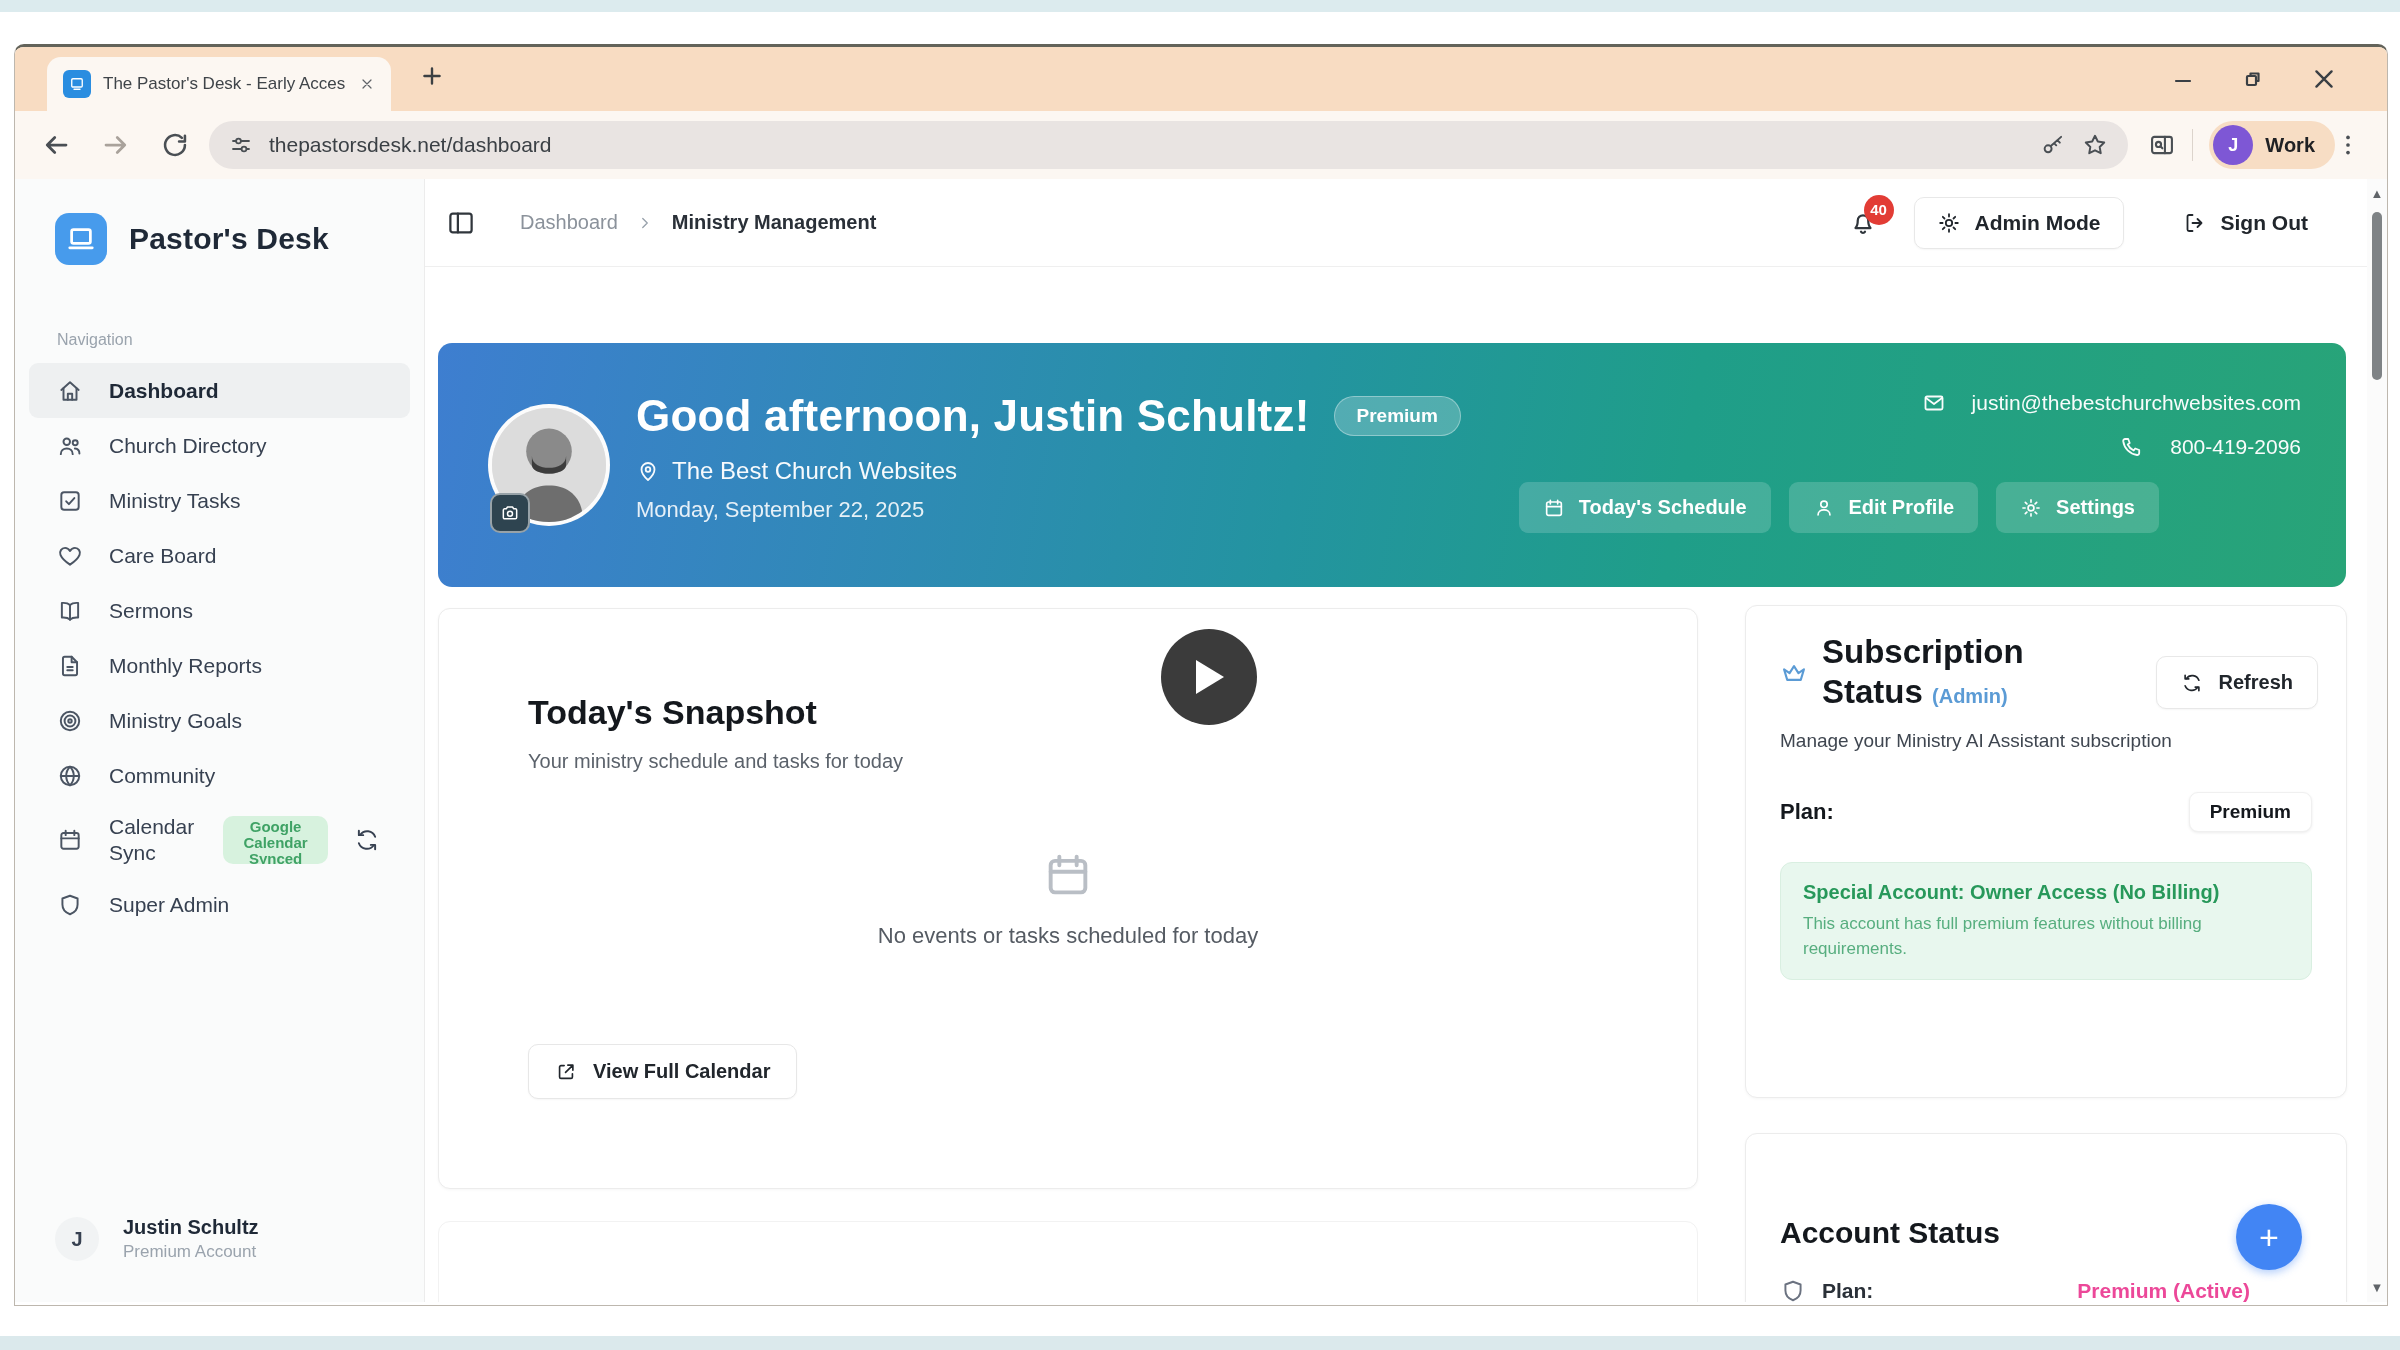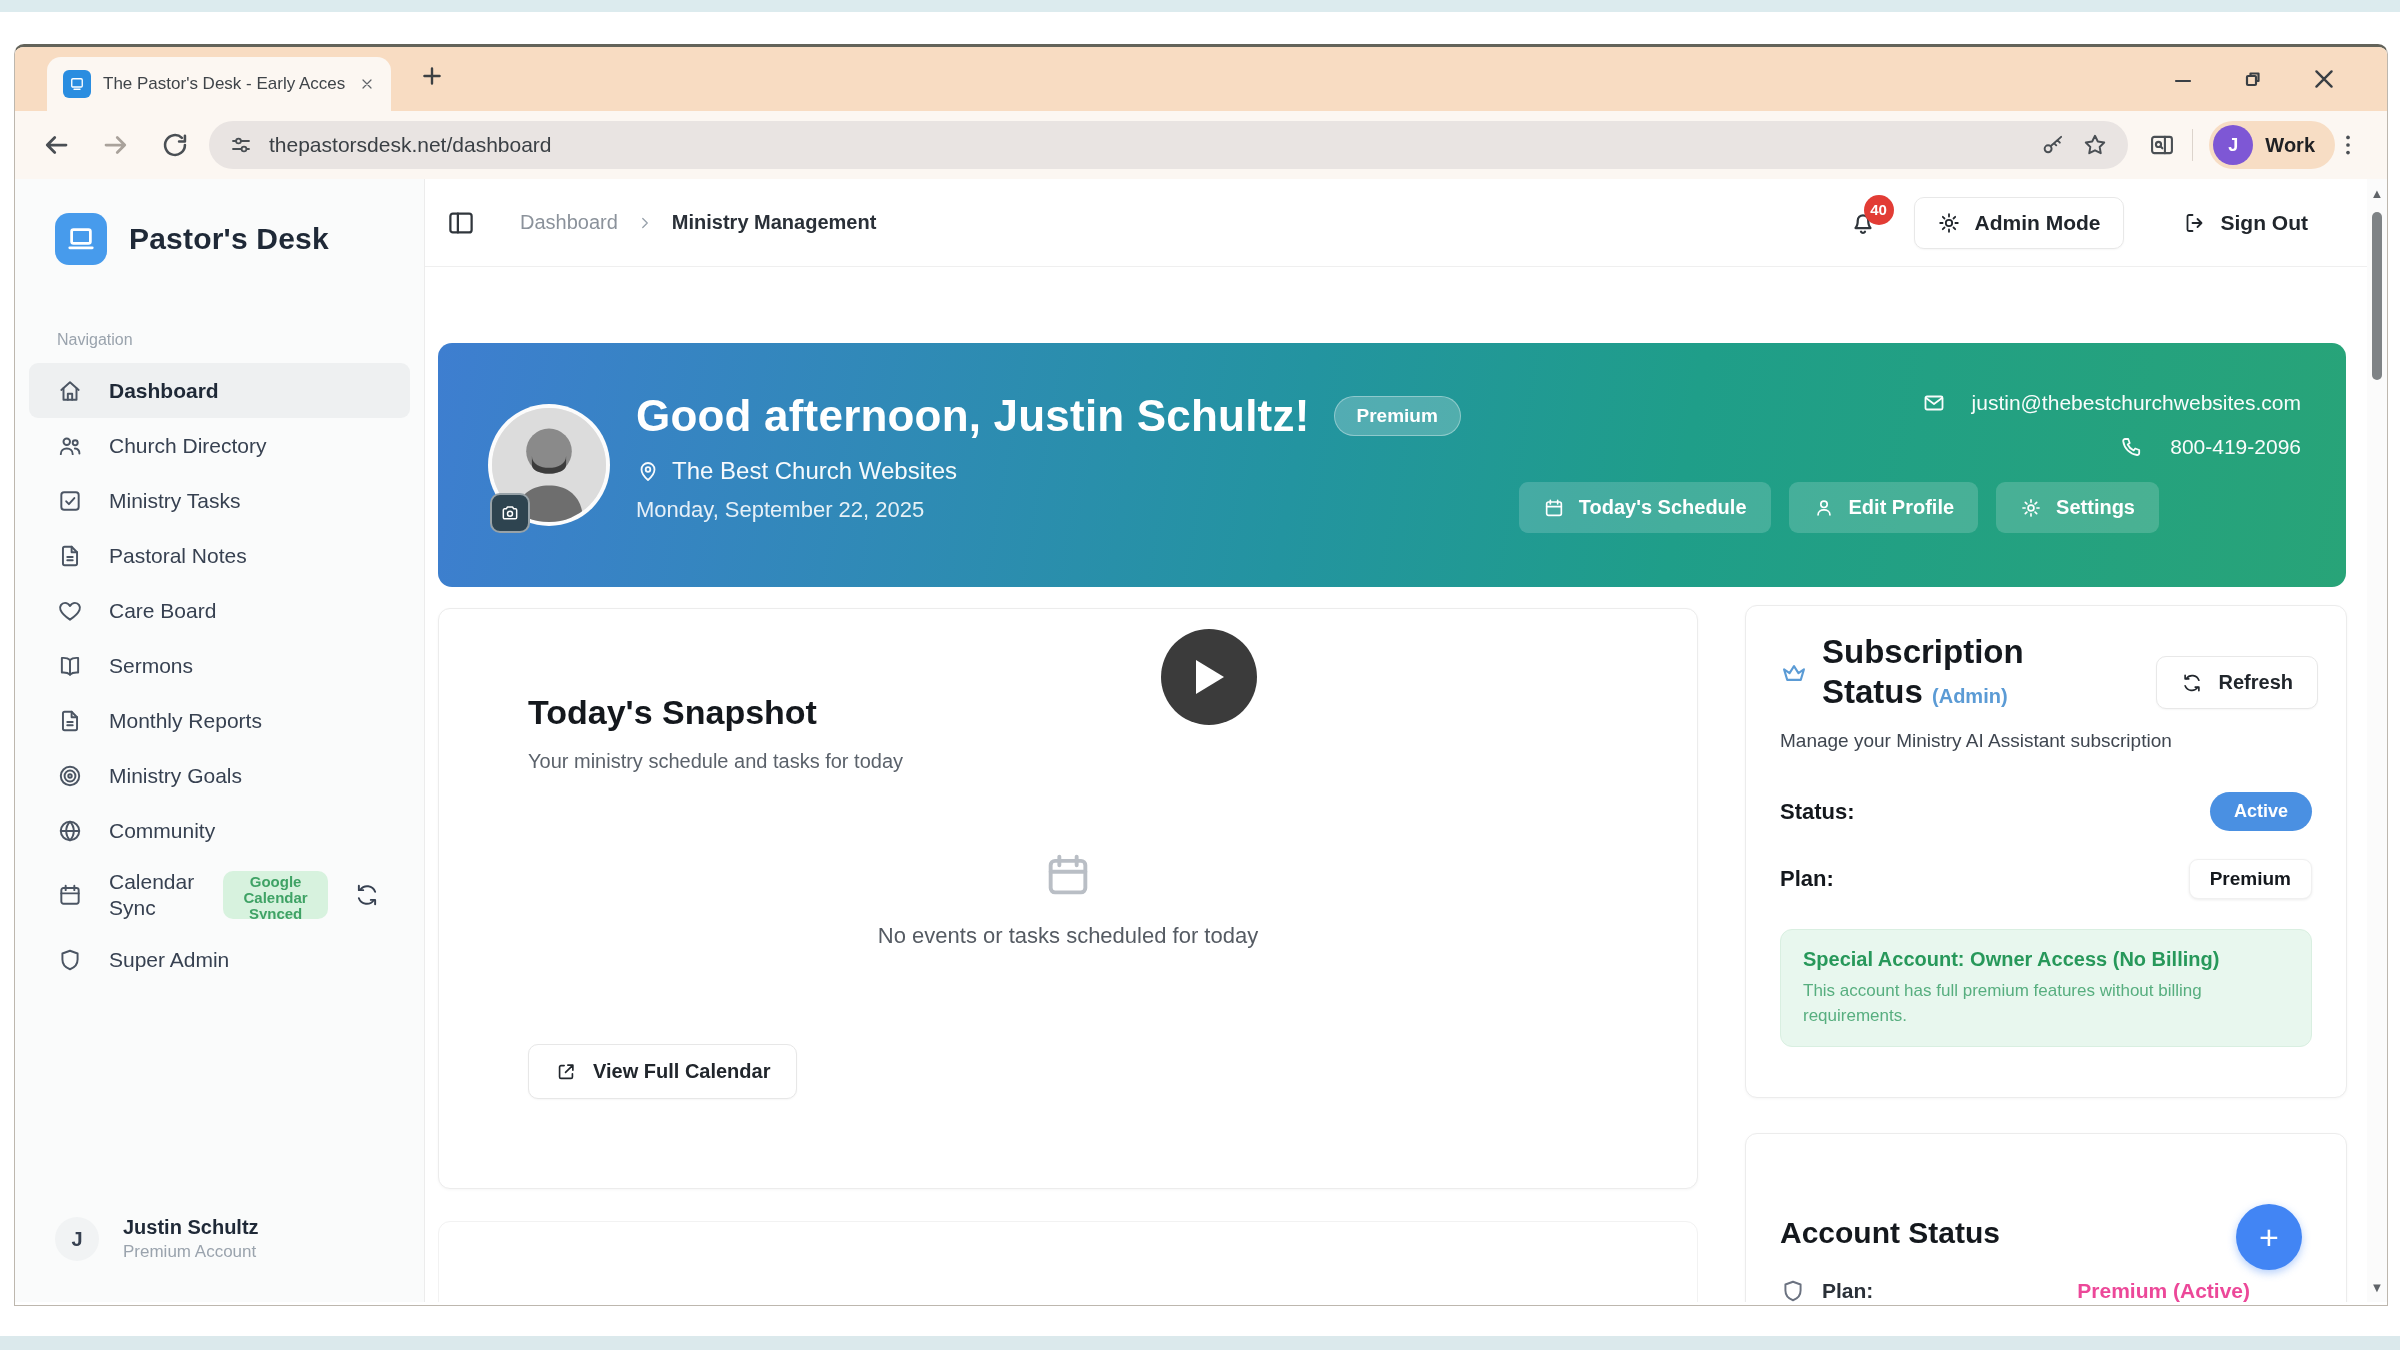"Pastoral Notes" div.nav-item { html: <div> <span> <svg> <path></path> <path></path> </svg> </span> <span>Pastoral Notes</span> </div> -> none }
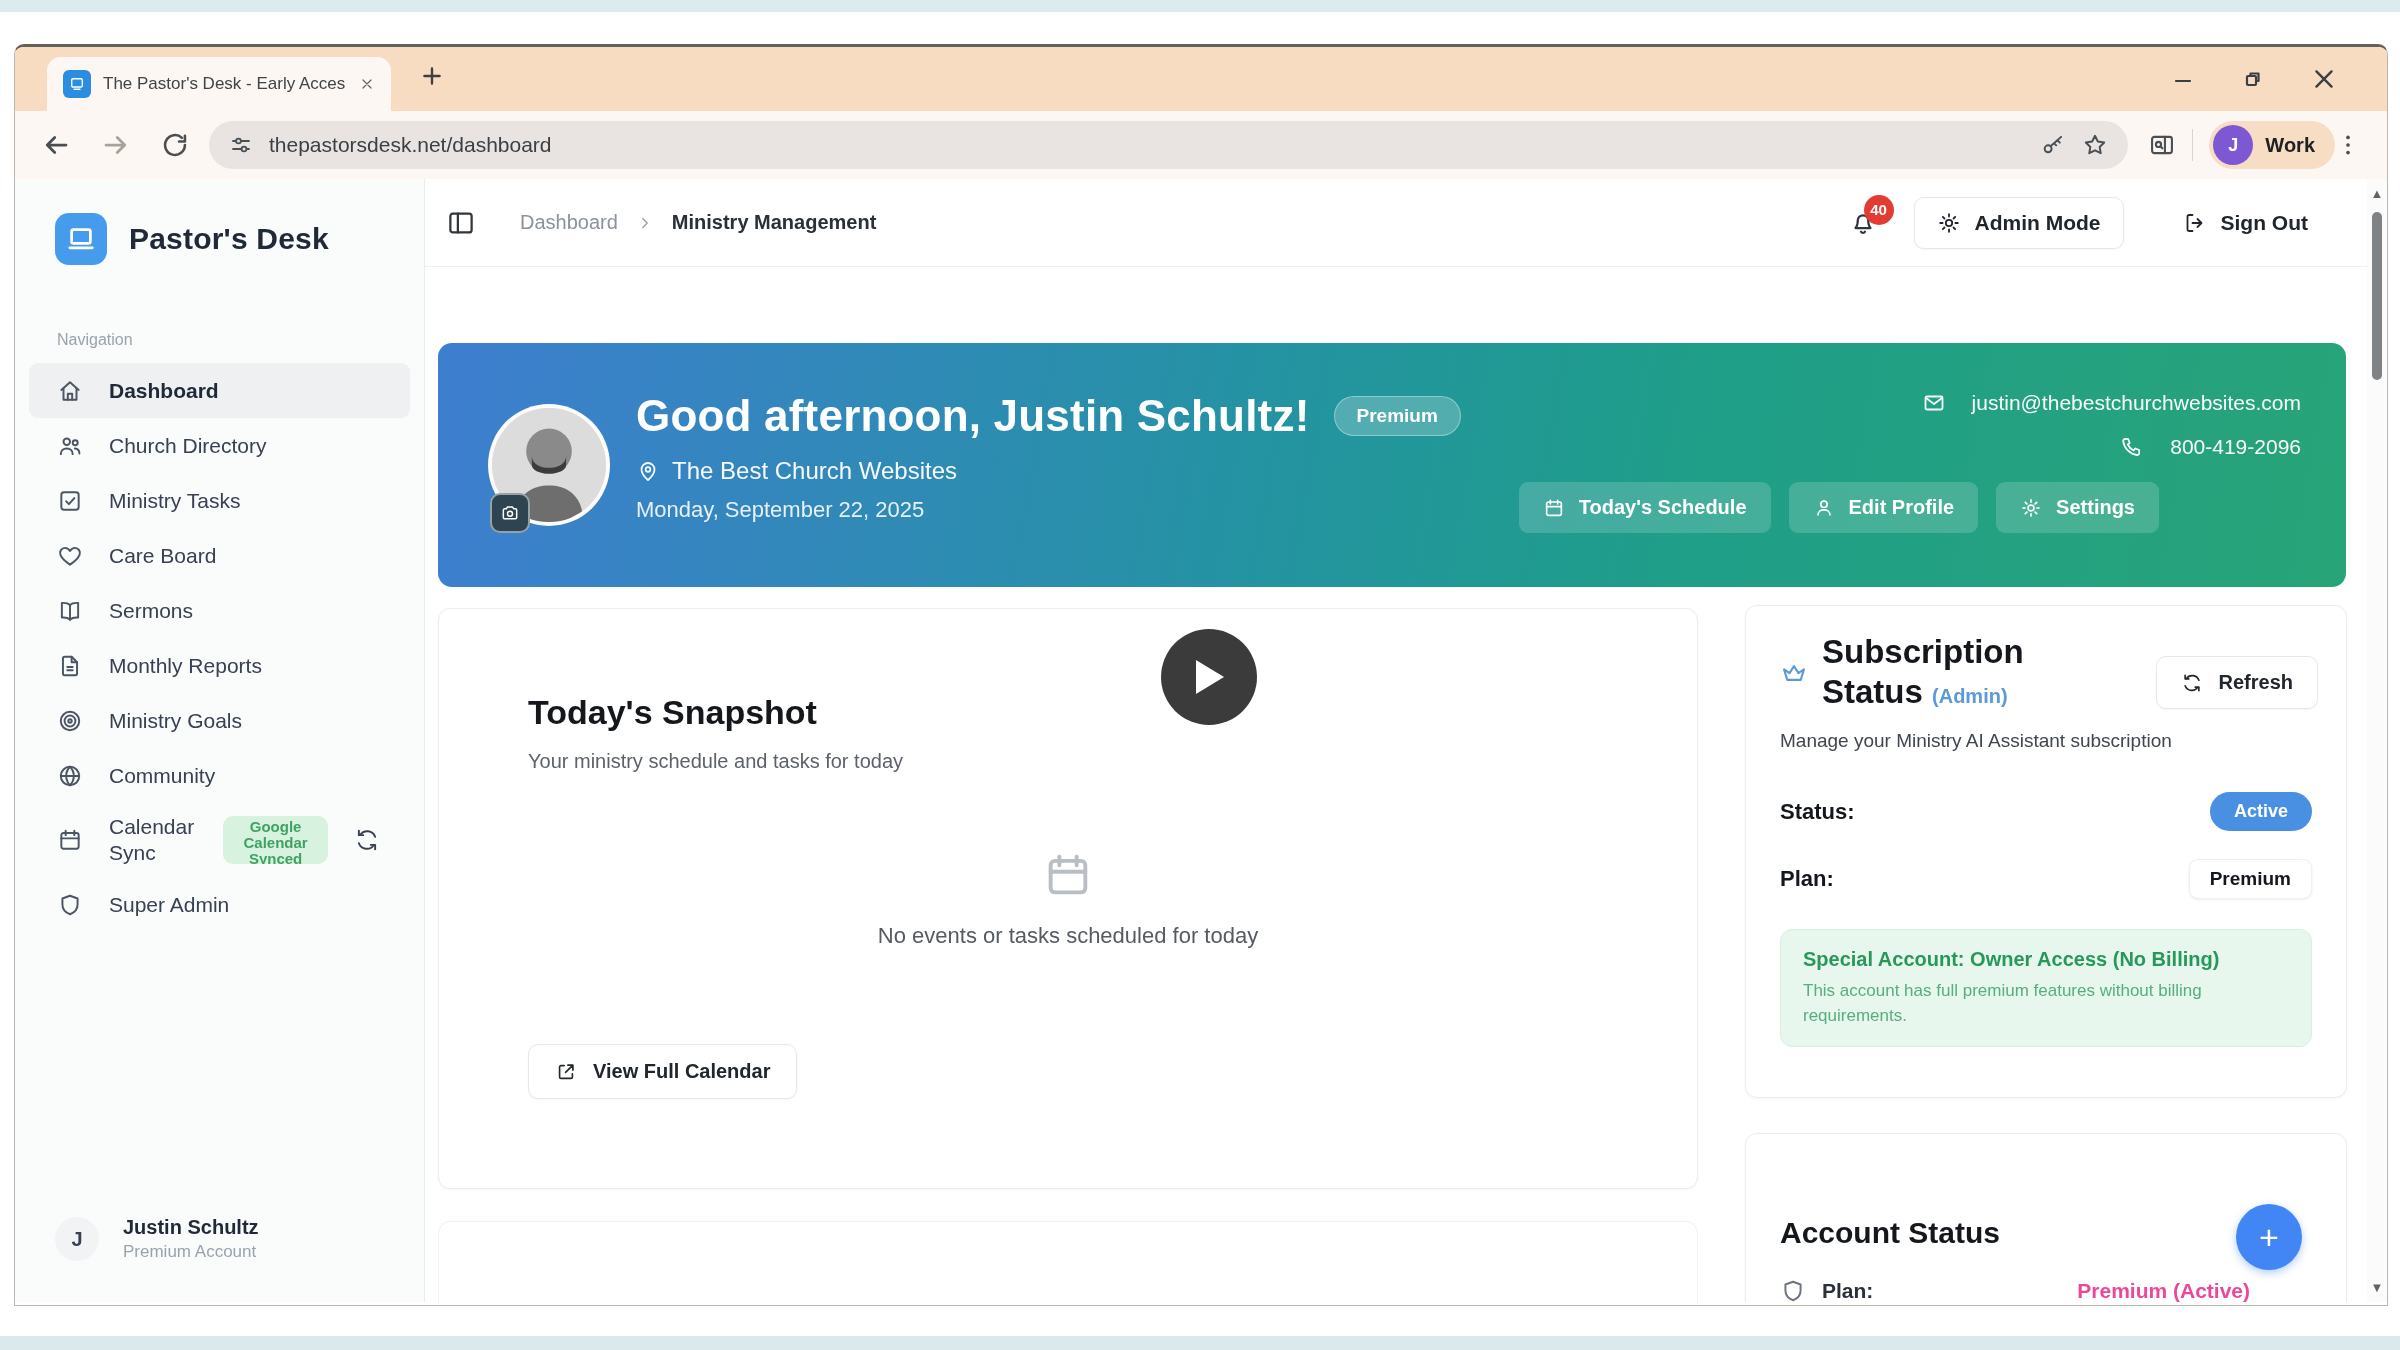"Status:" div.sub-row { html: <div> <span>Status:</span> <span>Active</span> </div> -> none }
